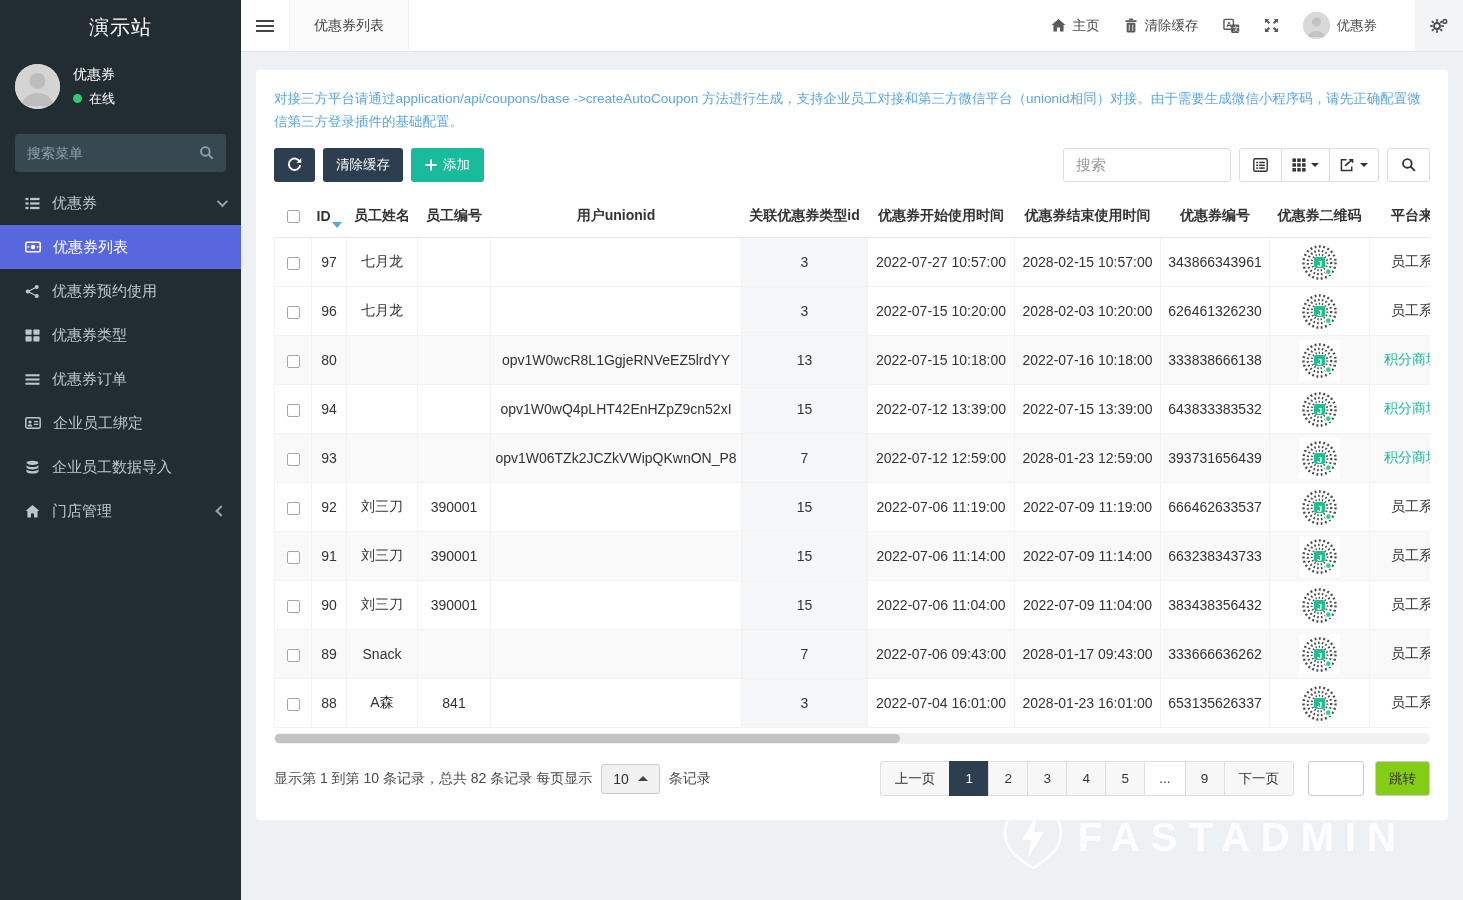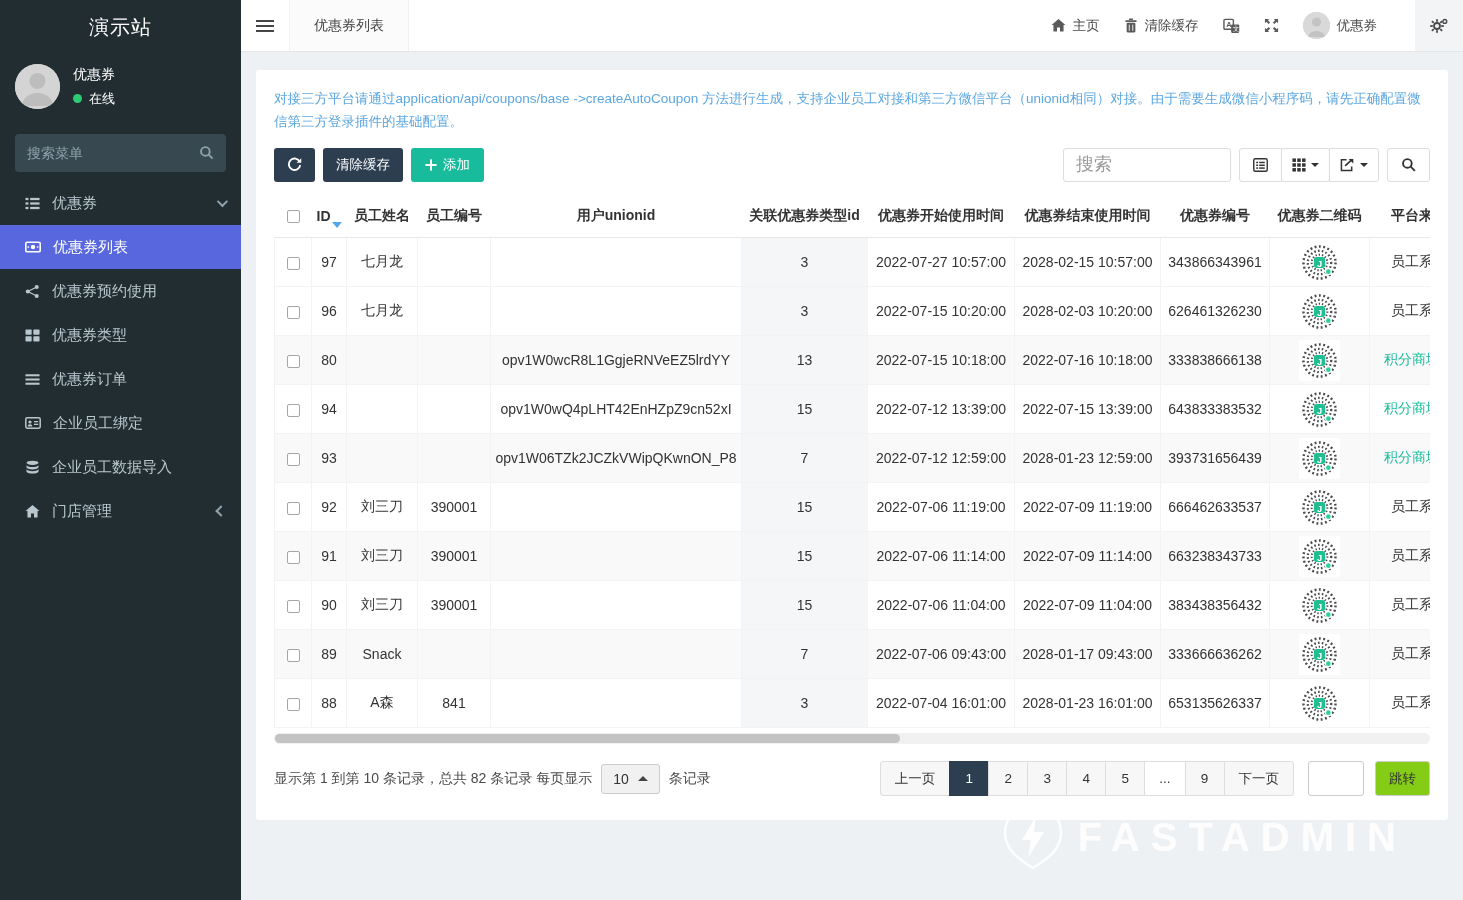"搜索" .srch { font-size: 18px -> 15px }
